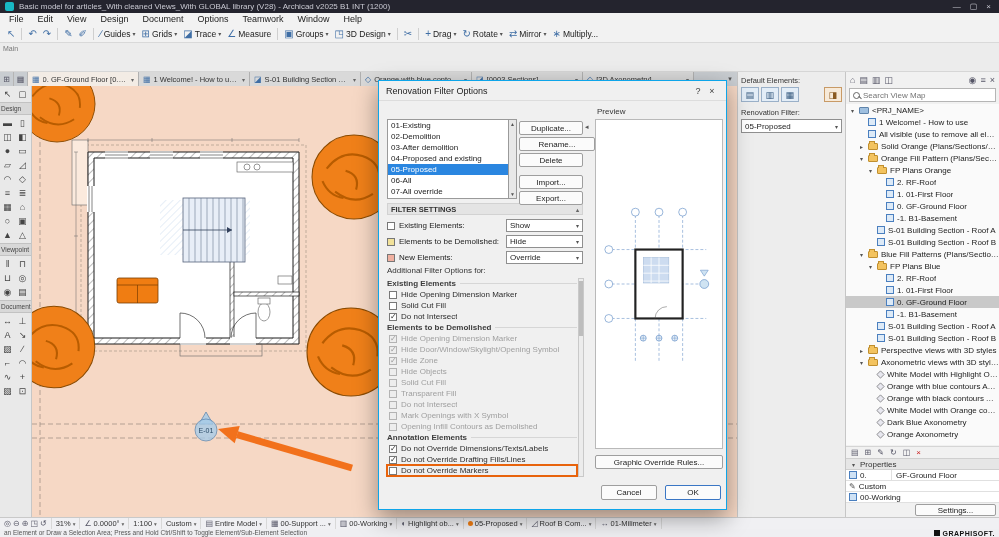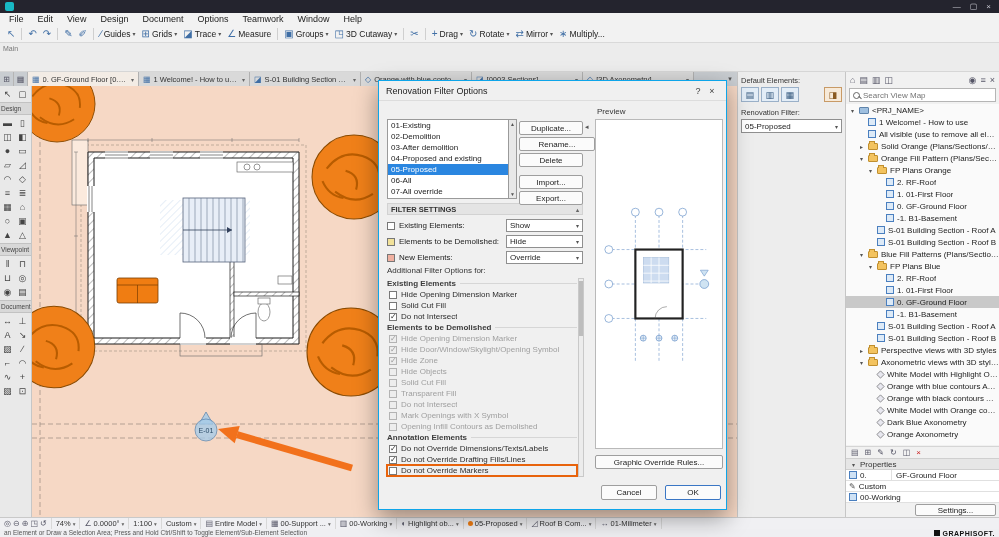"Basic model for articles_With cleaned" span.title-text { html: none -> <span>Basic model for articles_With cleaned Views_With GLOBAL library (V28) - Archicad v2025 B1 INT (1200)</span> }
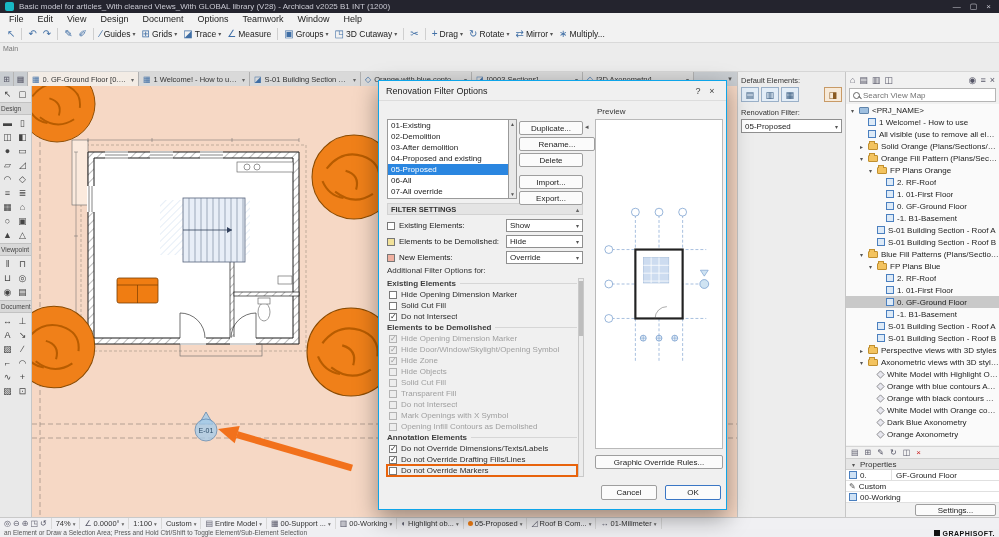"3D Cutaway" span.tb-lb { text: Cutaway -> Design }
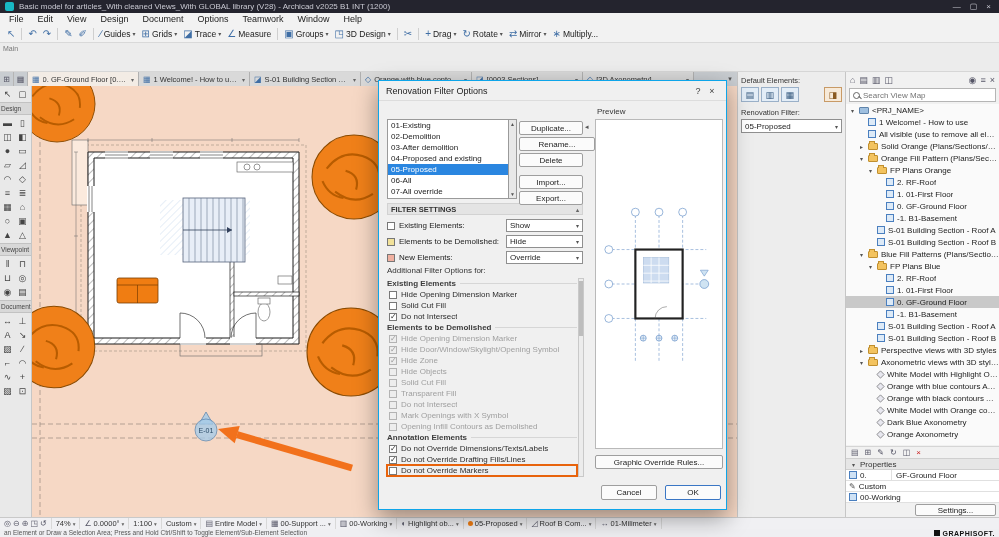"74%" span.sb-lb { text: 74% -> 31% }
